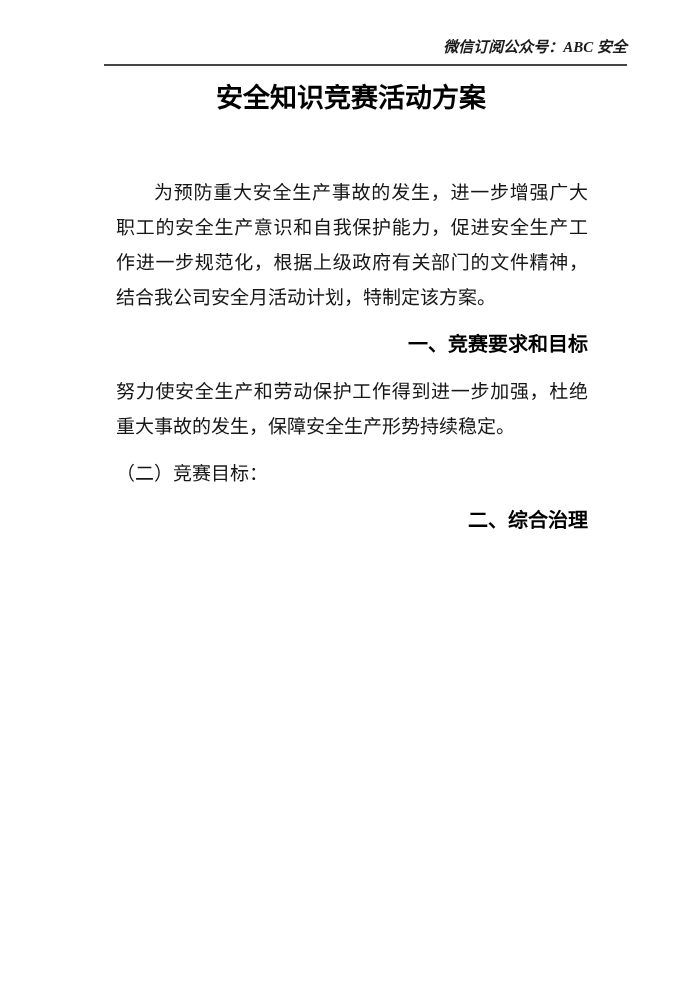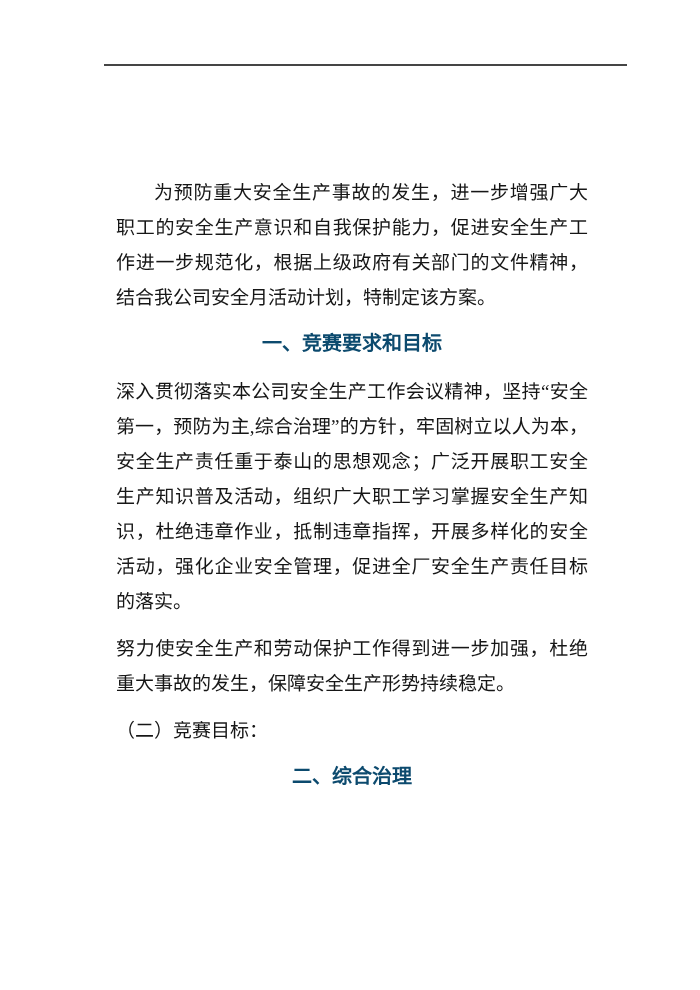"微信订阅公众号：ABC 安全" div.header { html: none -> <div> <span>微信订阅公众号：ABC 安全</span> </div> }
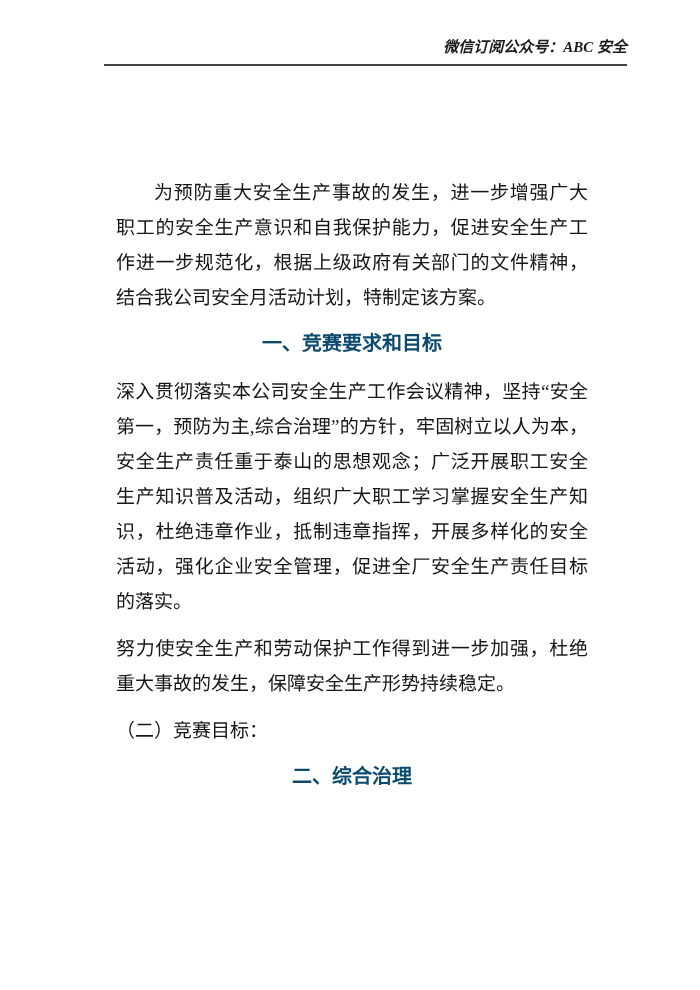"安全知识竞赛活动方案" h1.title { html: none -> <h1>安全知识竞赛活动方案</h1> }
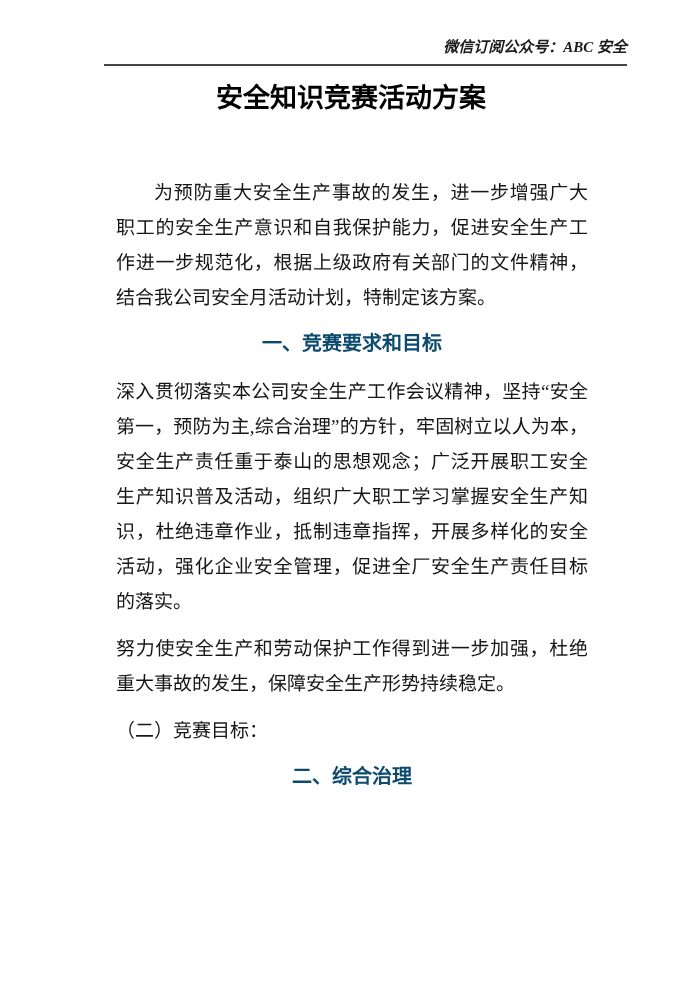"一、竞赛要求和目标" .heading { color: #0c4a6e -> #000000; font-family: Liberation Mono, monospace -> Liberation Sans, sans-serif; text-align: center -> right }
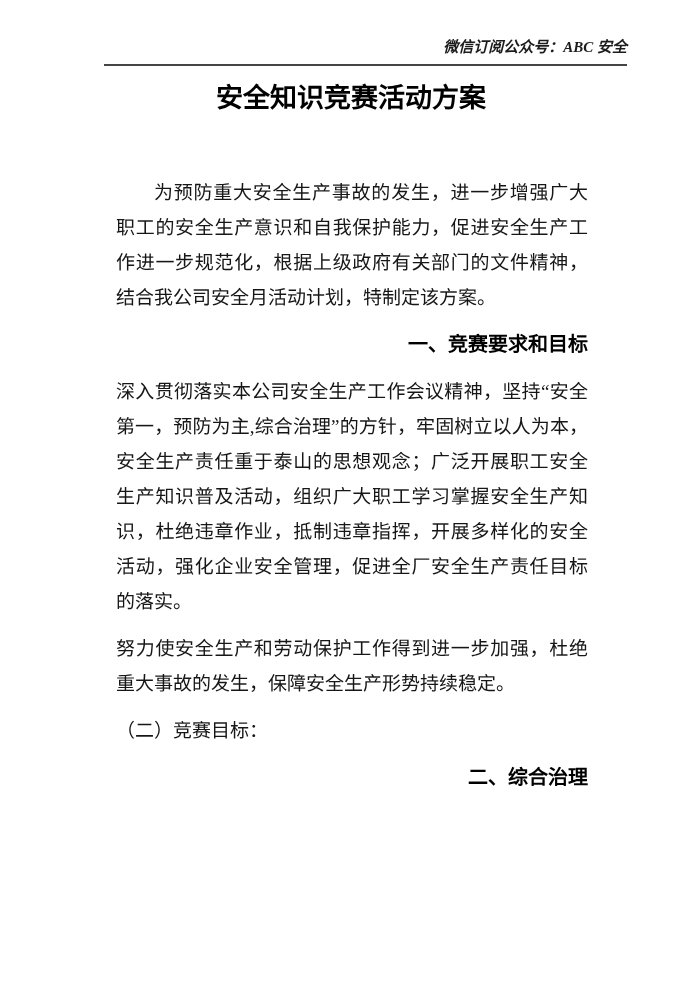"深入贯彻落实本公司安全生产工作会议精神，坚持“安全第一，预防为主,综合治理”的方" p { html: <p>深入贯彻落实本公司安全生产工作会议精神，坚持“安全第一，预防为主,综合治理”的方针，牢固树立以人为本，安全生产责任重于泰山的思想观念；广泛开展职工安全生产知识普及活动，组织广大职工学习掌握安全生产知识，杜绝违章作业，抵制违章指挥，开展多样化的安全活动，强化企业安全管理，促进全厂安全生产责任目标的落实。</p> -> none }
